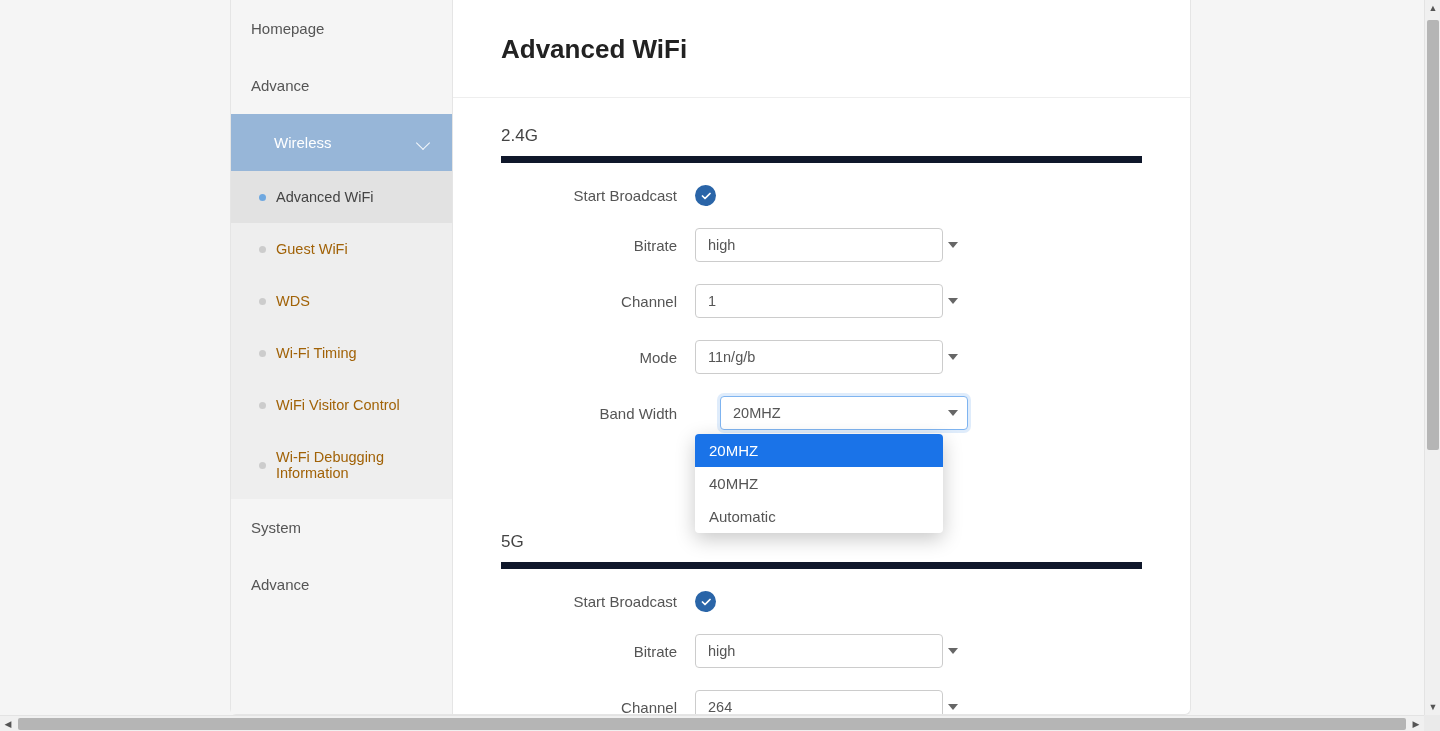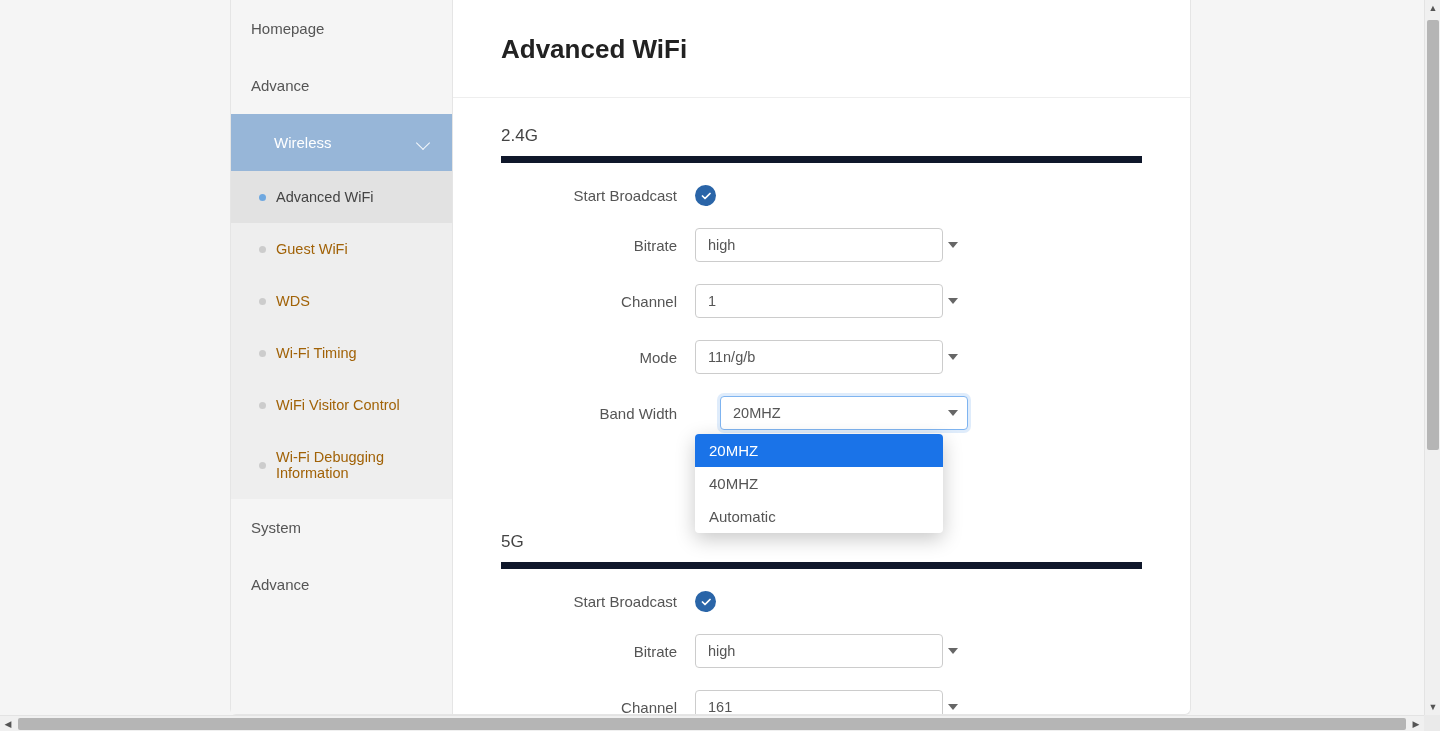"161" div.select { text: 161 -> 264 }
